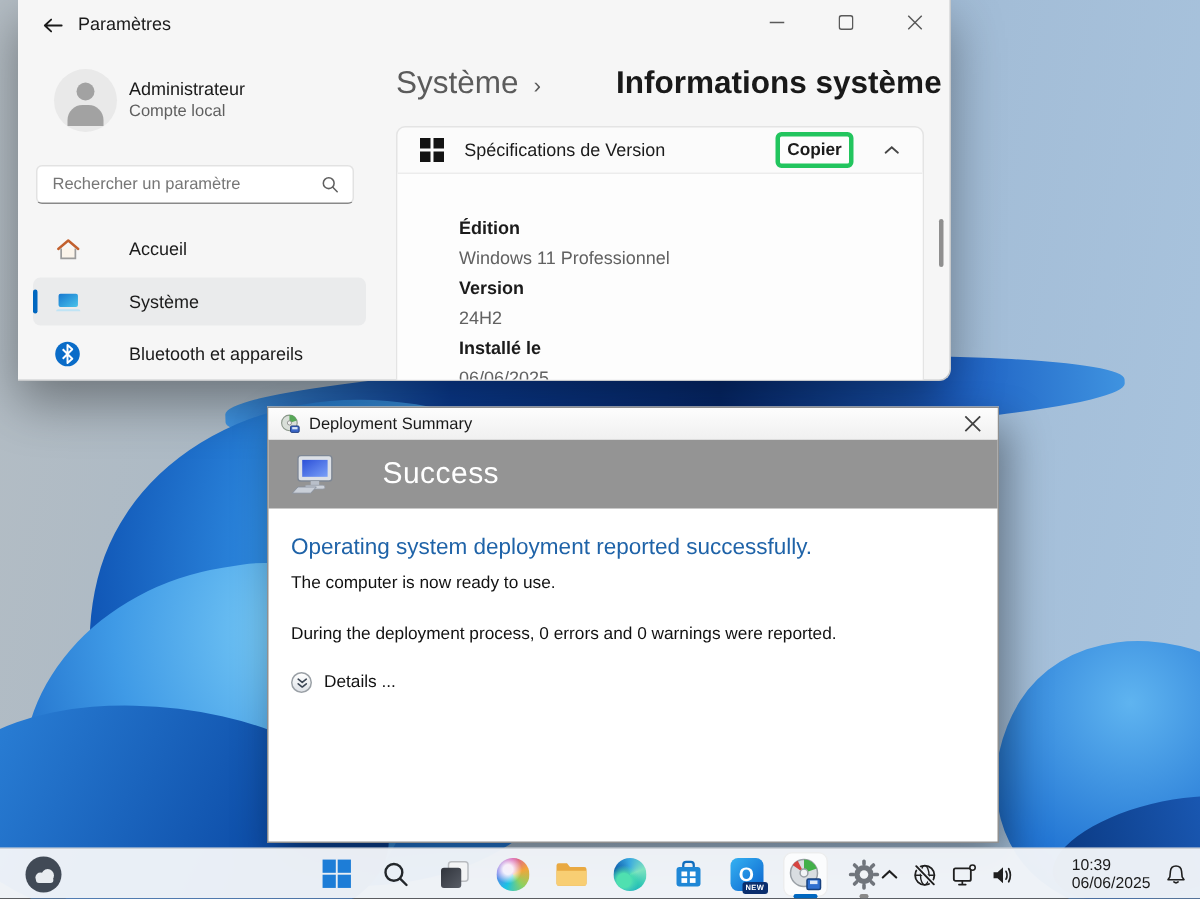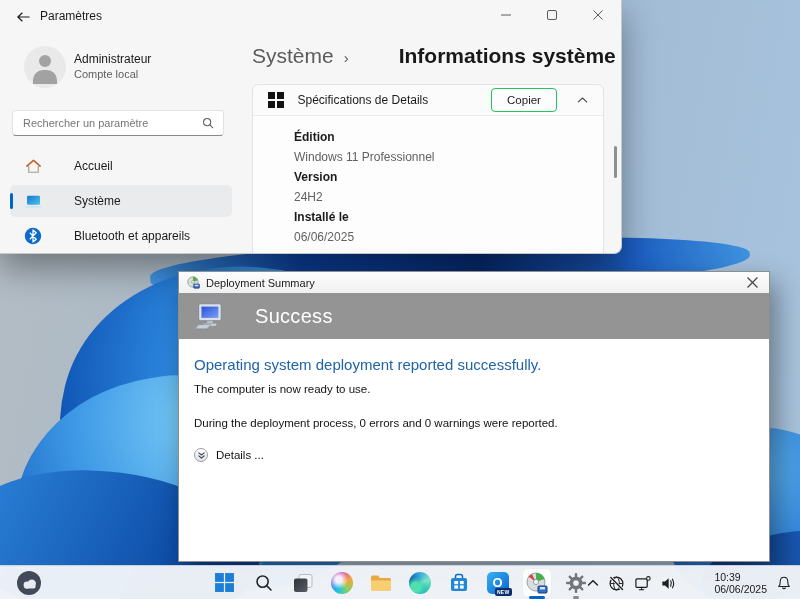"Paramètres" .settings { left: 0 -> 12px }
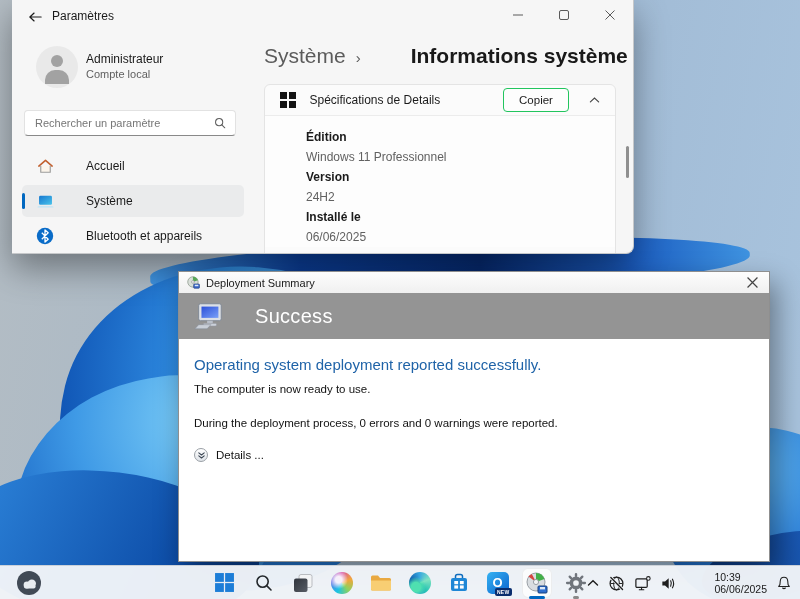"Spécifications de Details" span.card-title { text: Details -> Version }
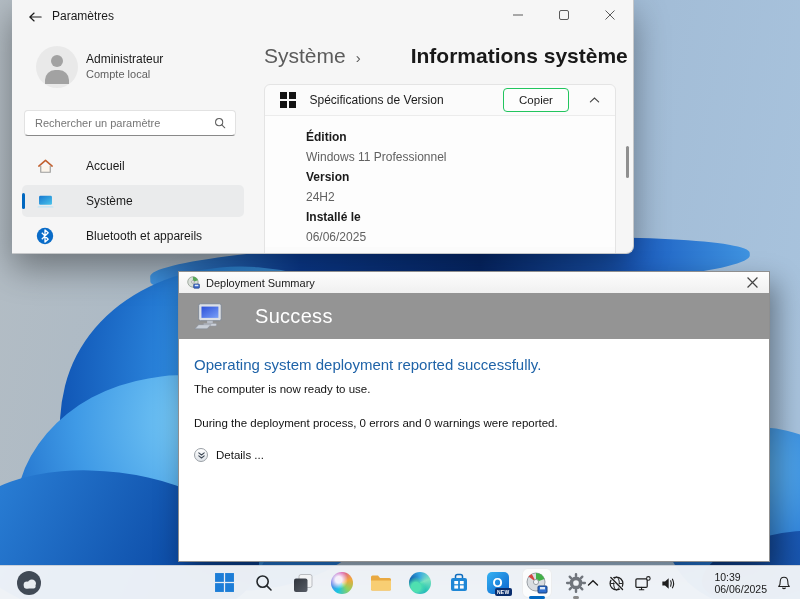"Copier" .copy-btn { border: 1px solid #22c55e -> 3px solid #22c55e; font-weight: none -> bold; width: 66px -> 52px }
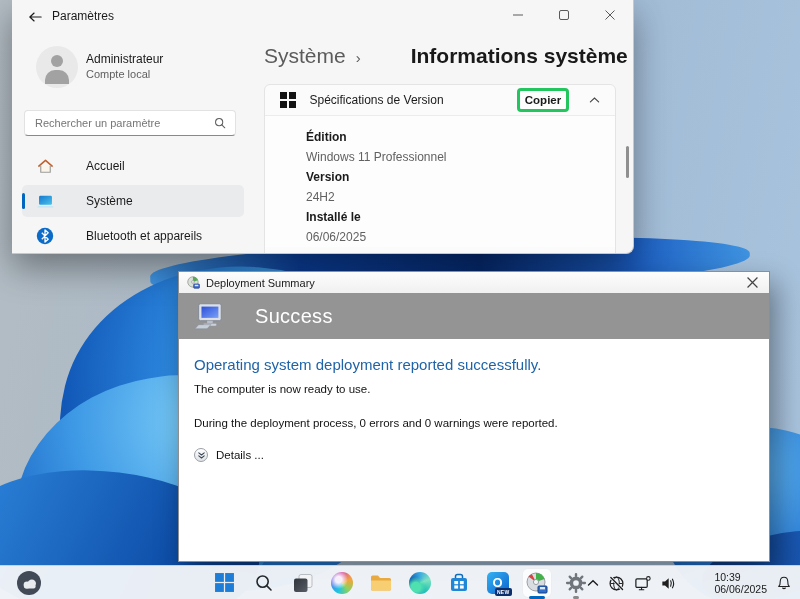"Édition" .card-body { padding: 11px 0 0 41px -> 26px 0 0 41px }
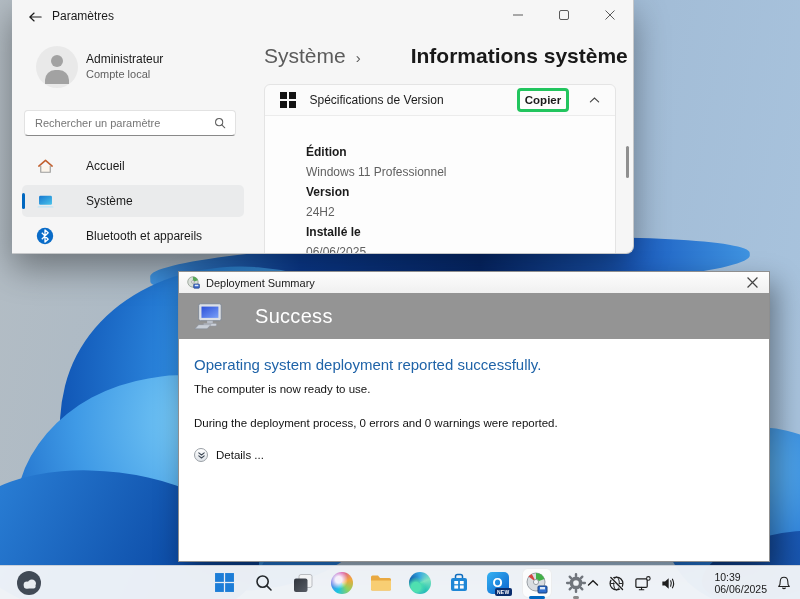"Deployment Summary" .mdt { width: 592px -> 488px }
